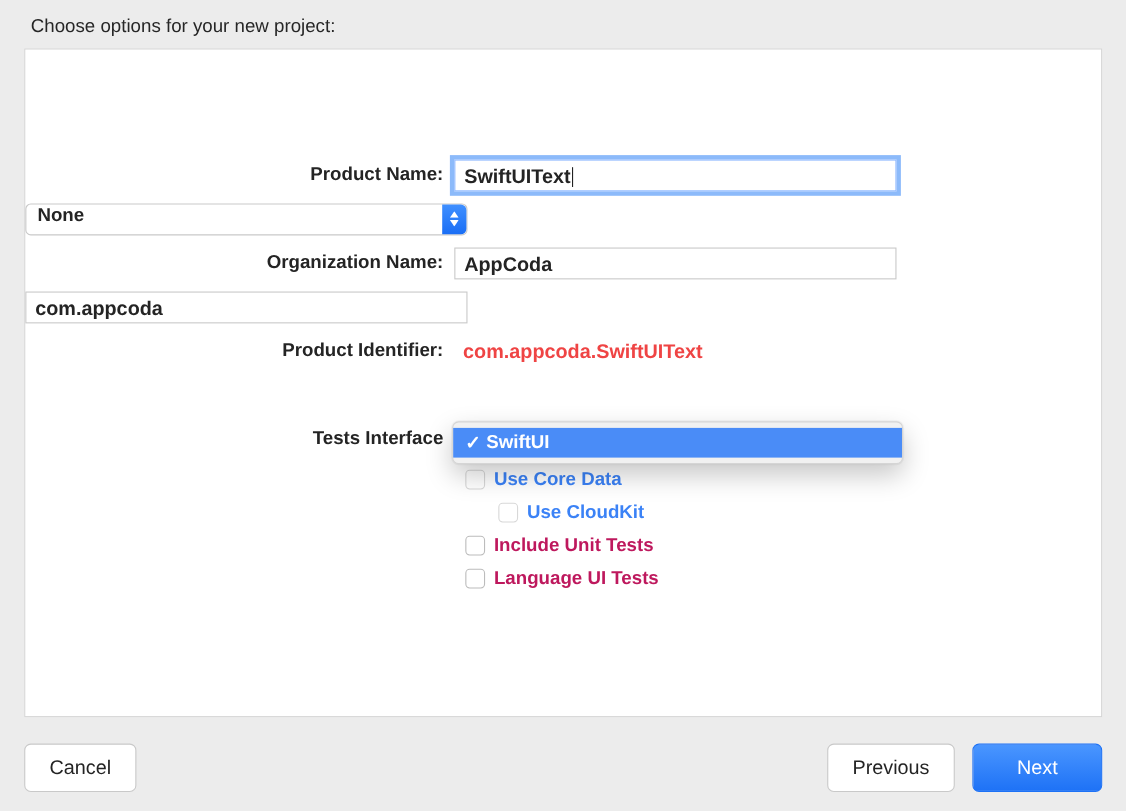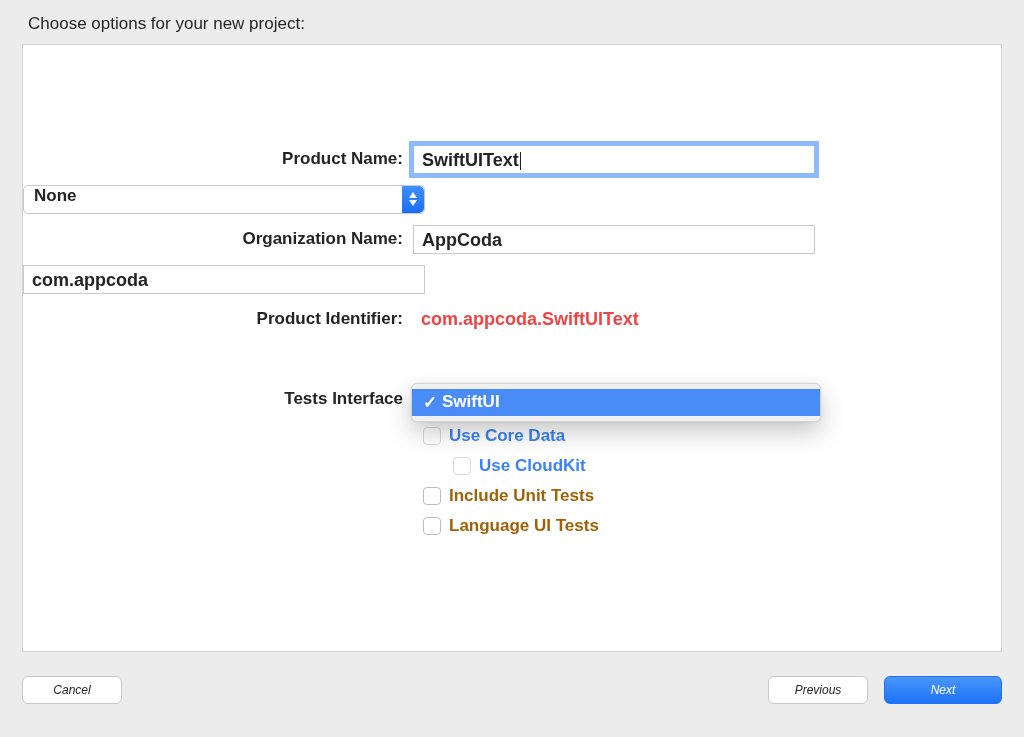"Include Unit Tests" .chk-label { color: #a16207 -> #be185d }
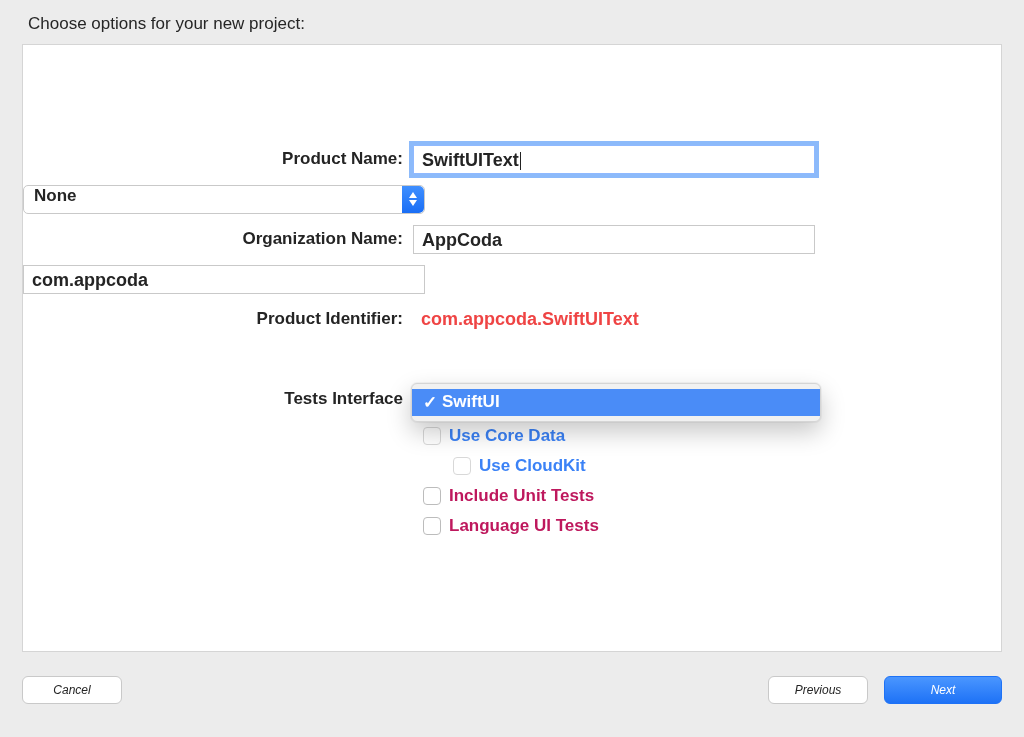"Cancel" .btn { font-size: 12px -> 18px; font-style: italic -> none; height: 28px -> 44px }
